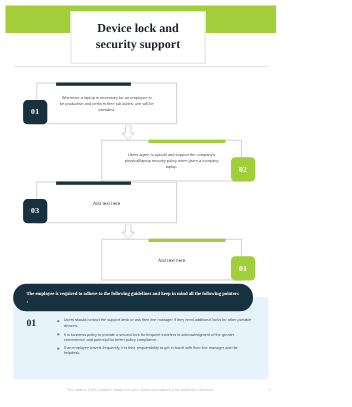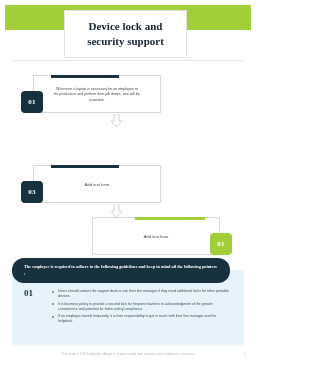"02" div.row { html: none -> <div> <div> <div></div> <div>Users agree to uphold and support the company's physical/laptop security policy when given a company laptop.</div> </div> <div>02</div> </div> }
